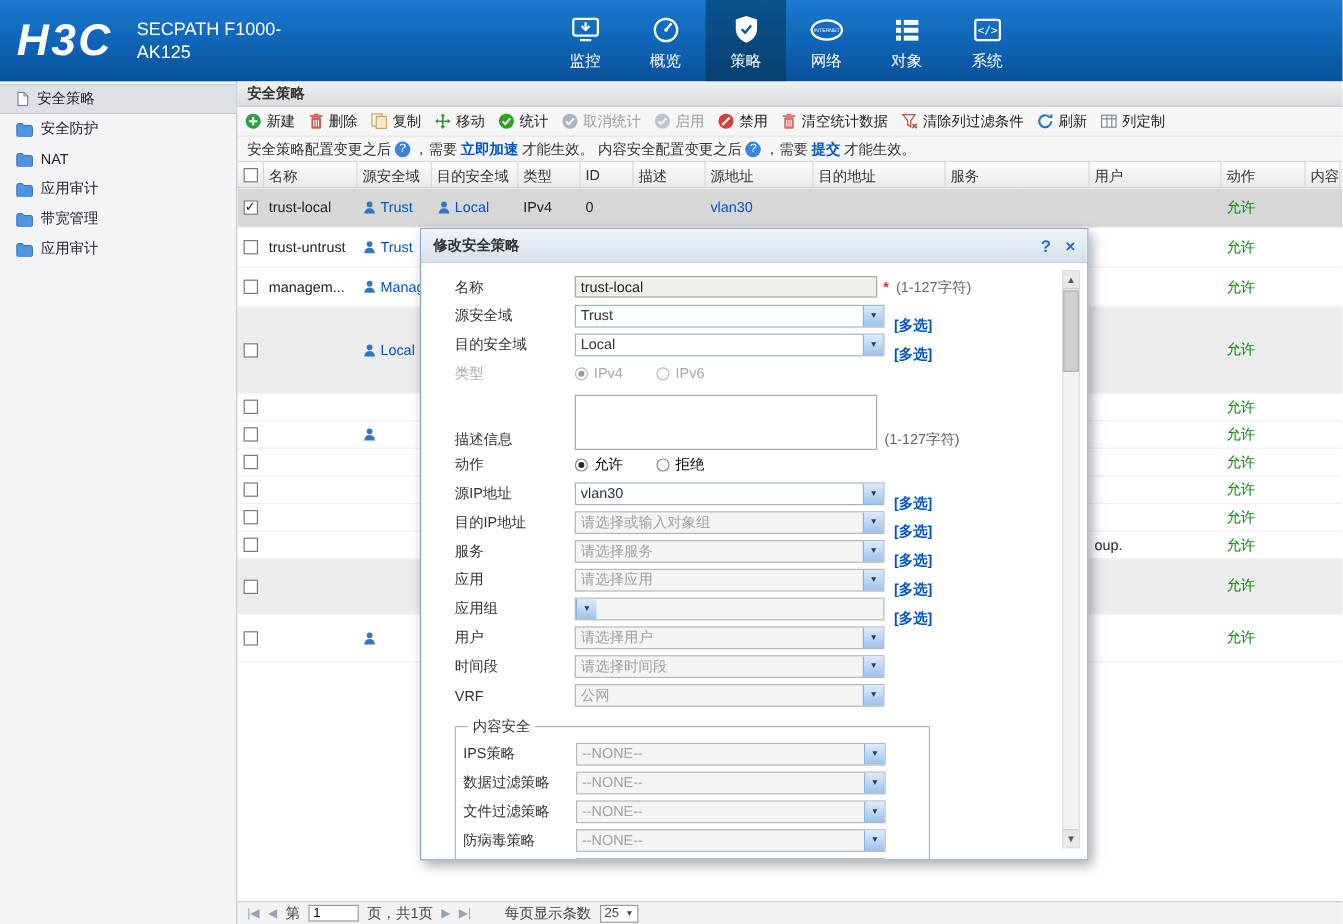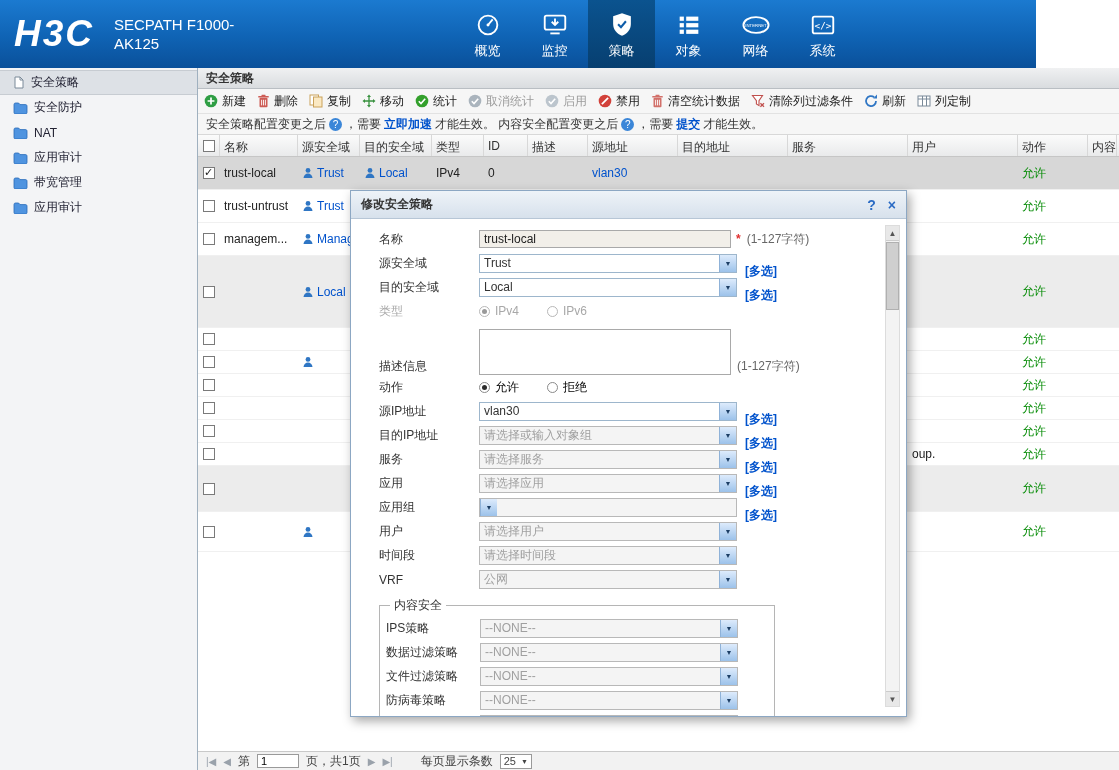"H3C" .topbar { width: 1036px -> 1119px }
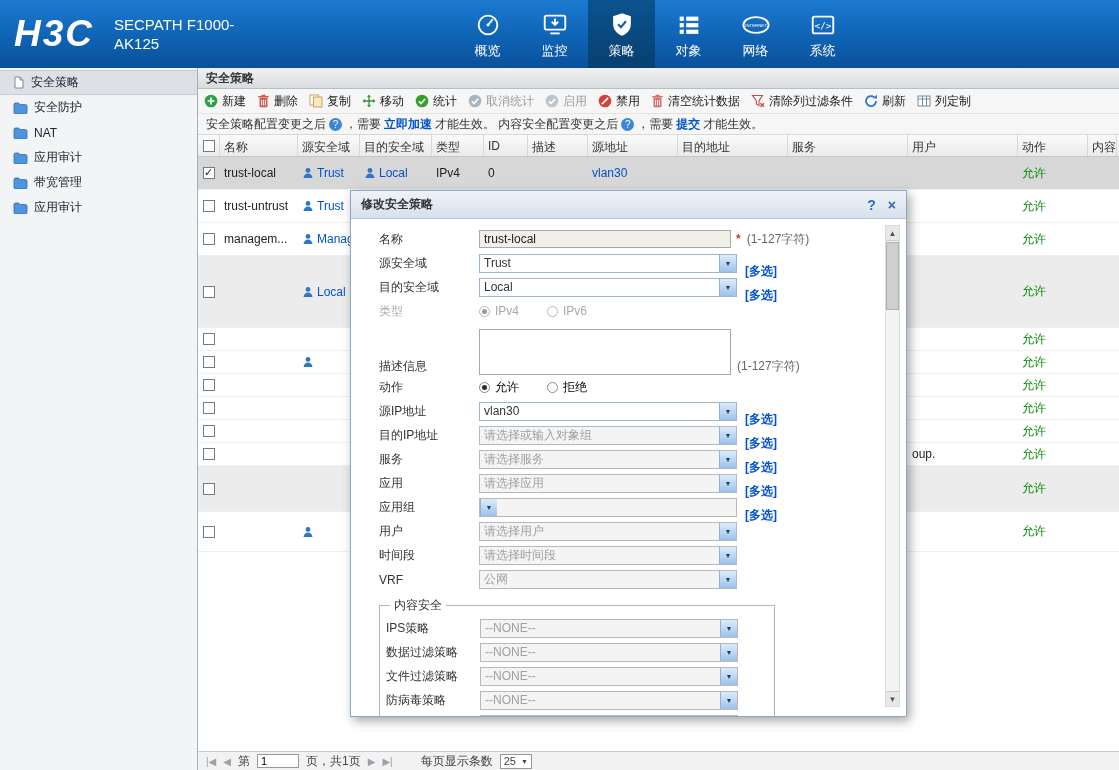"概览" div.topnav-item { order: before "监控" -> after "监控" }
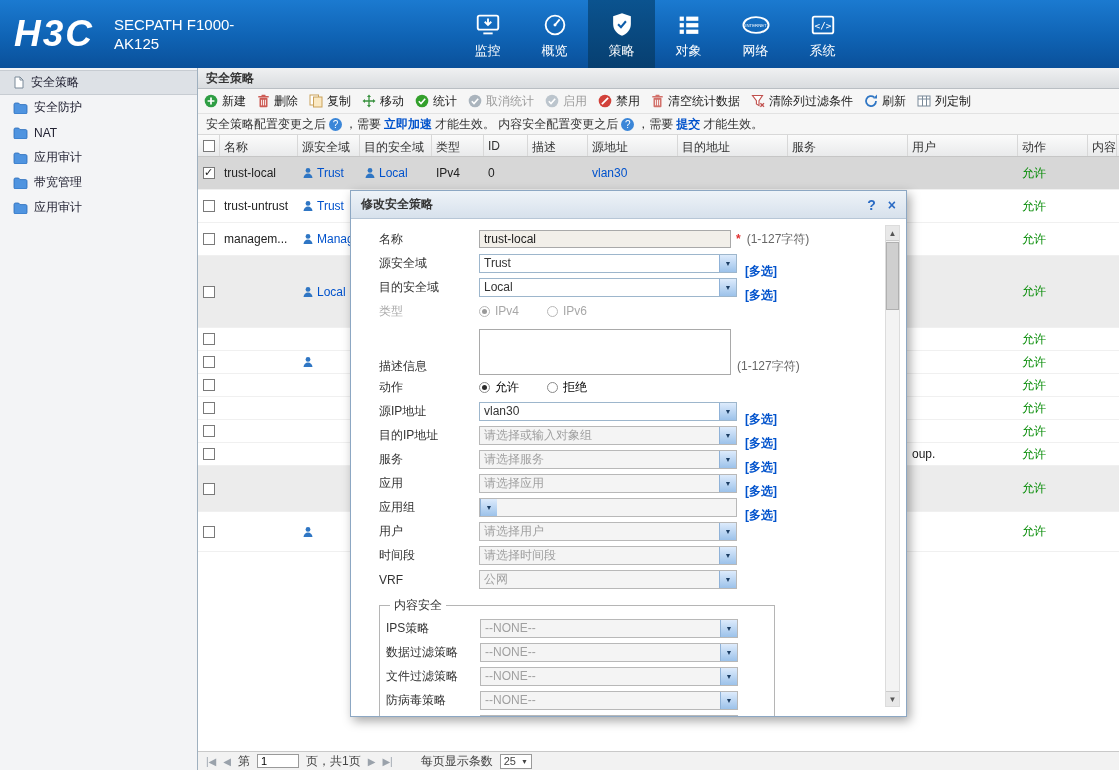"对象" div.topnav-item { order: before "网络" -> after "网络" }
